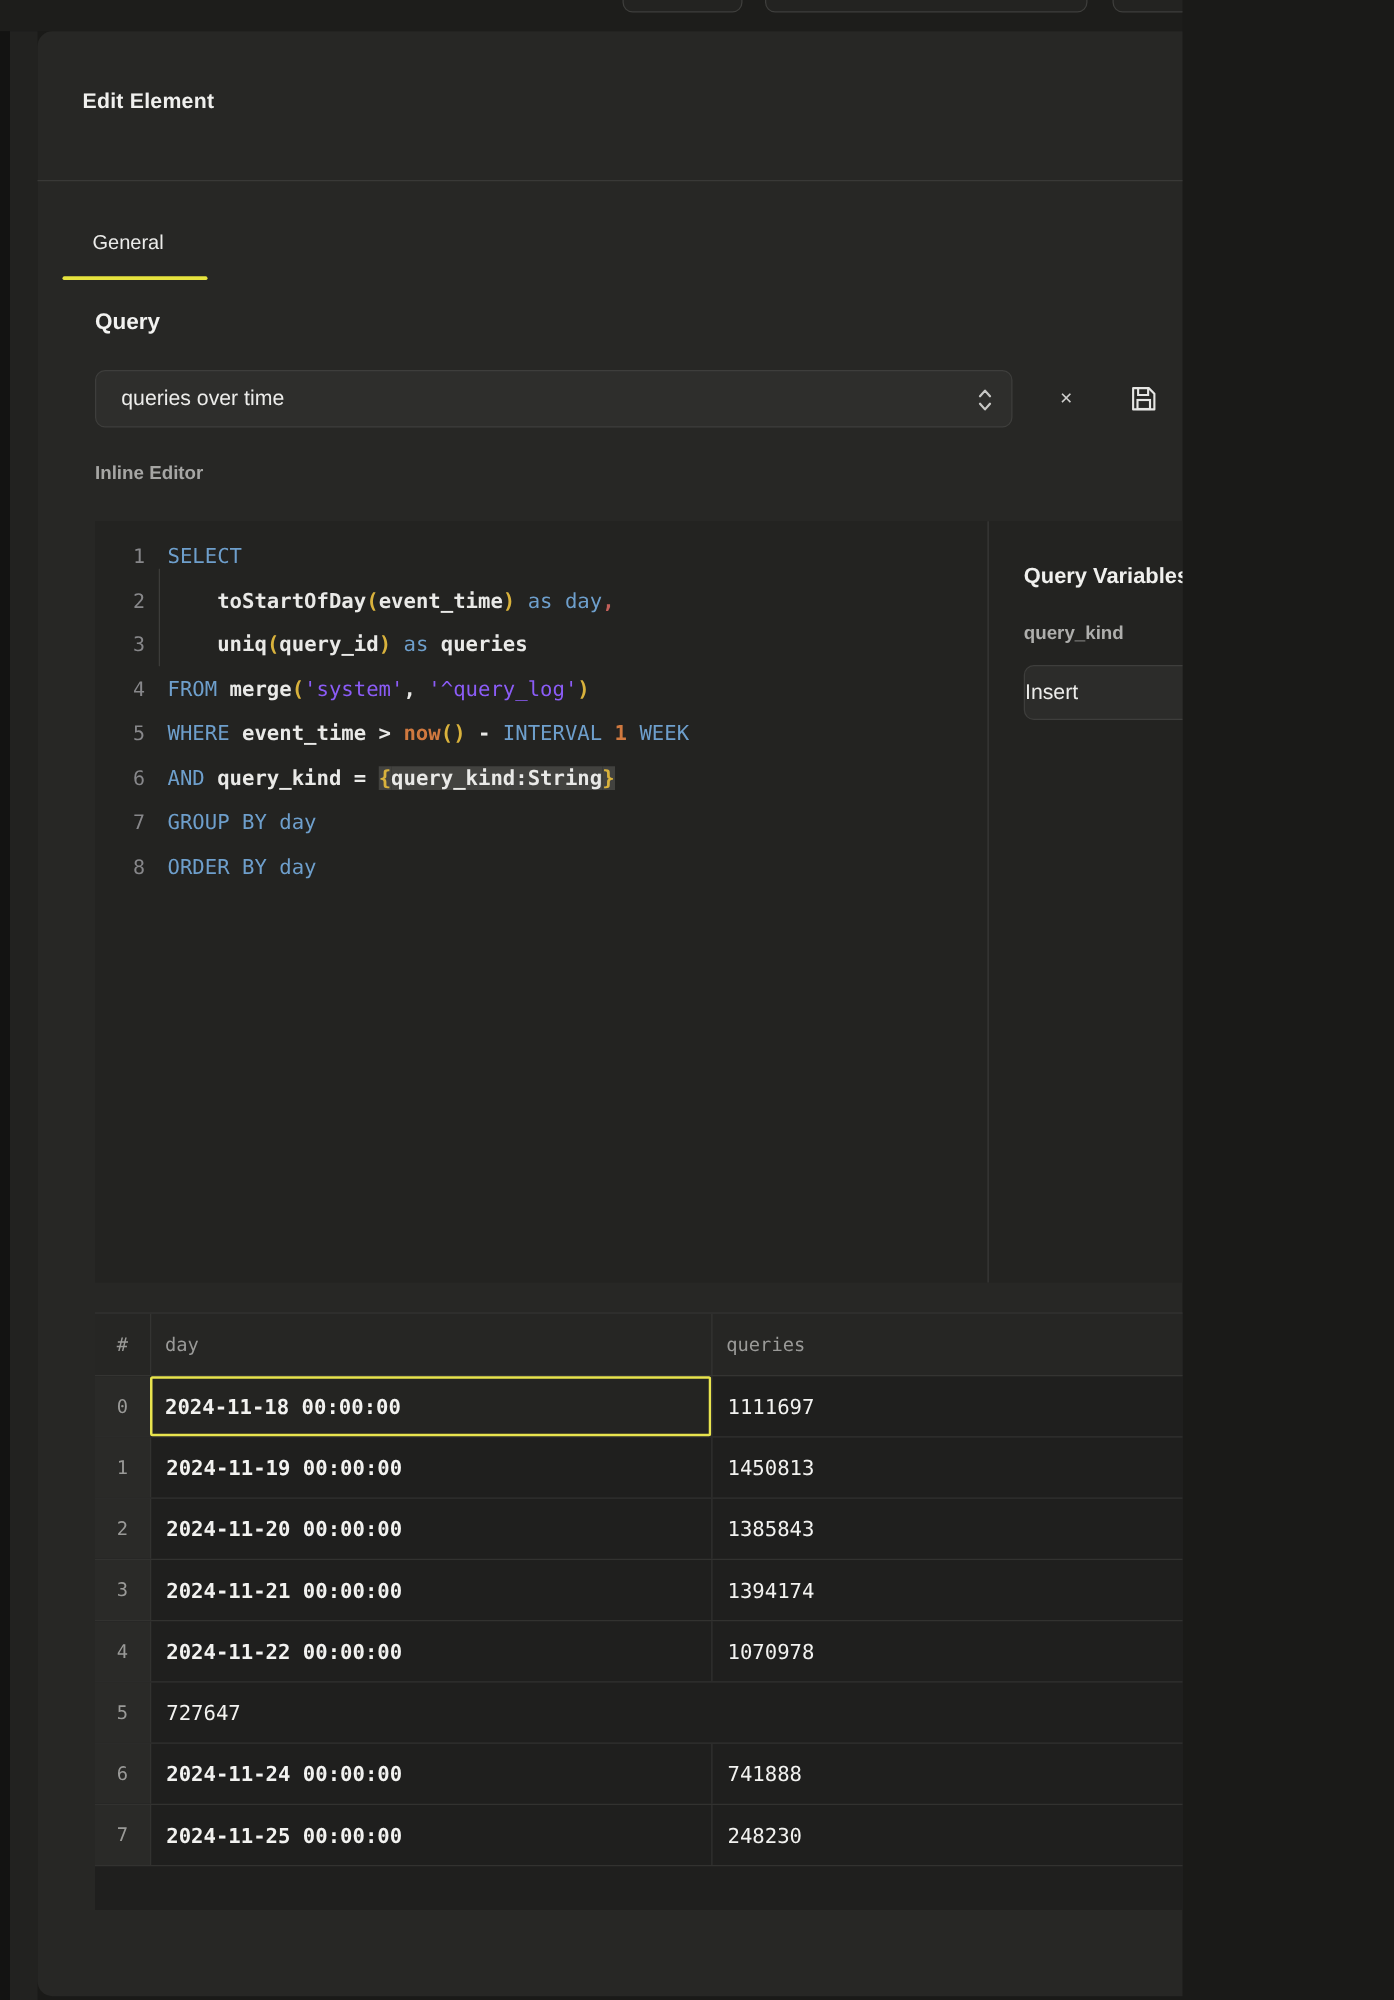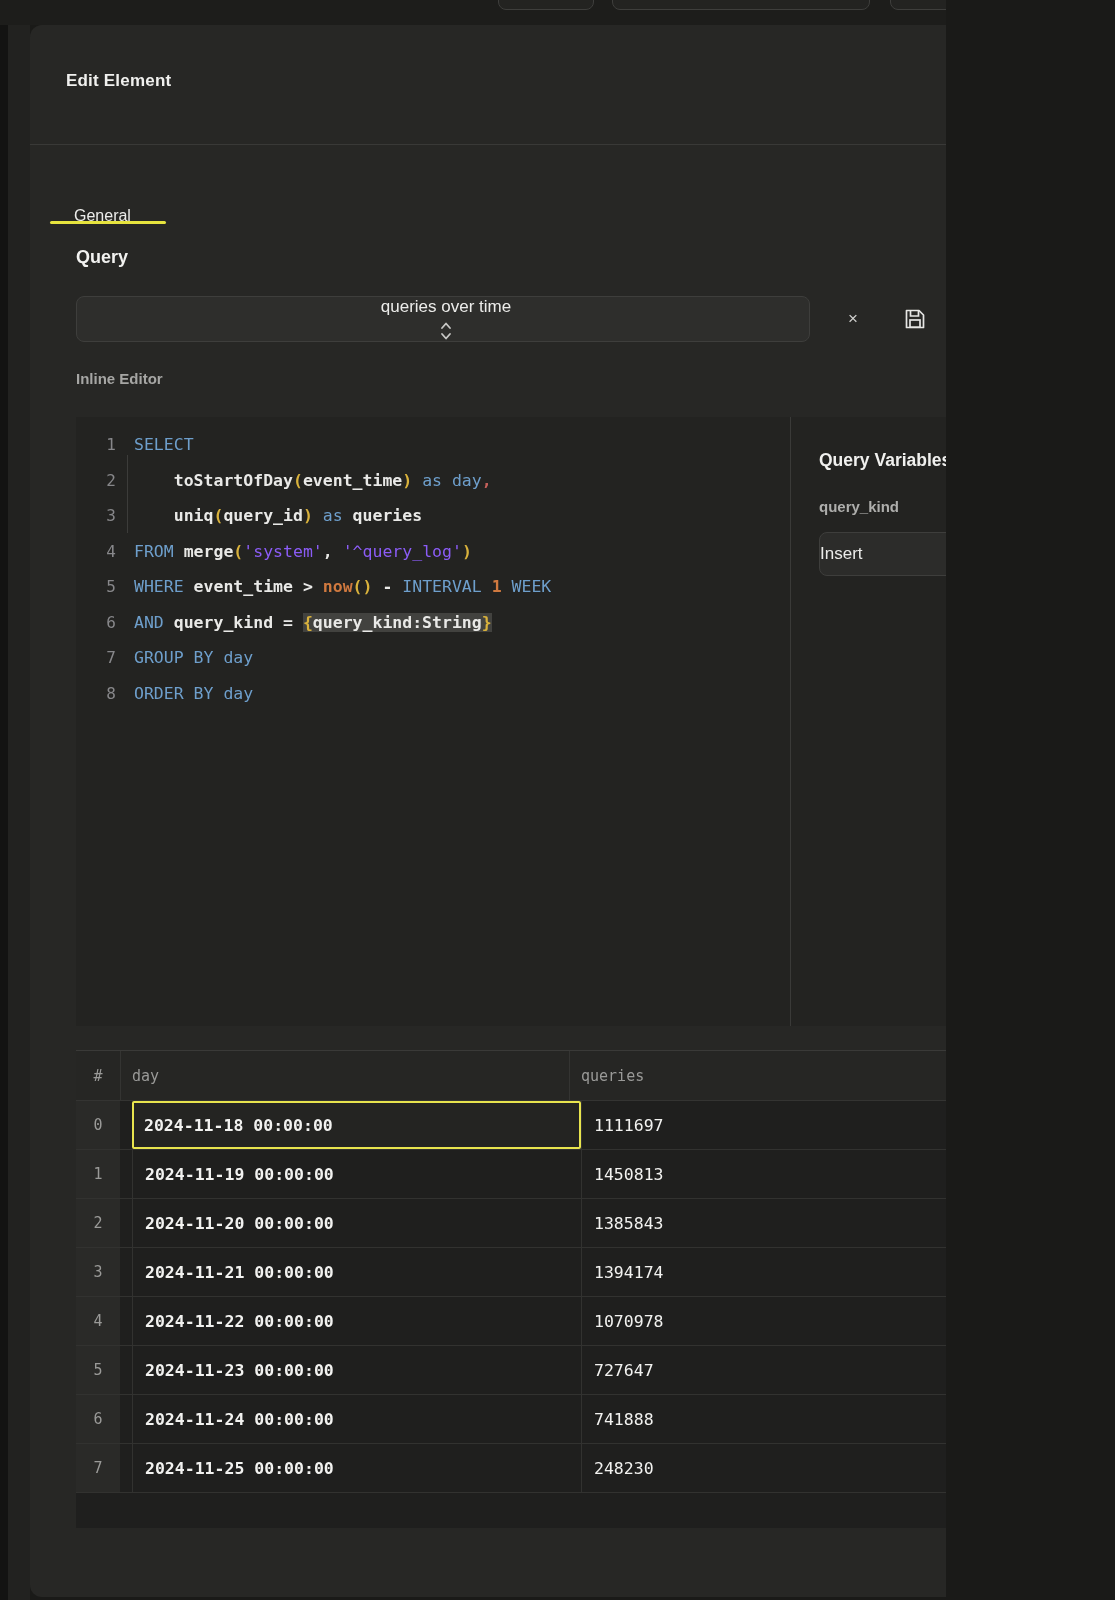"General" .tab { align-items: flex-end -> center }
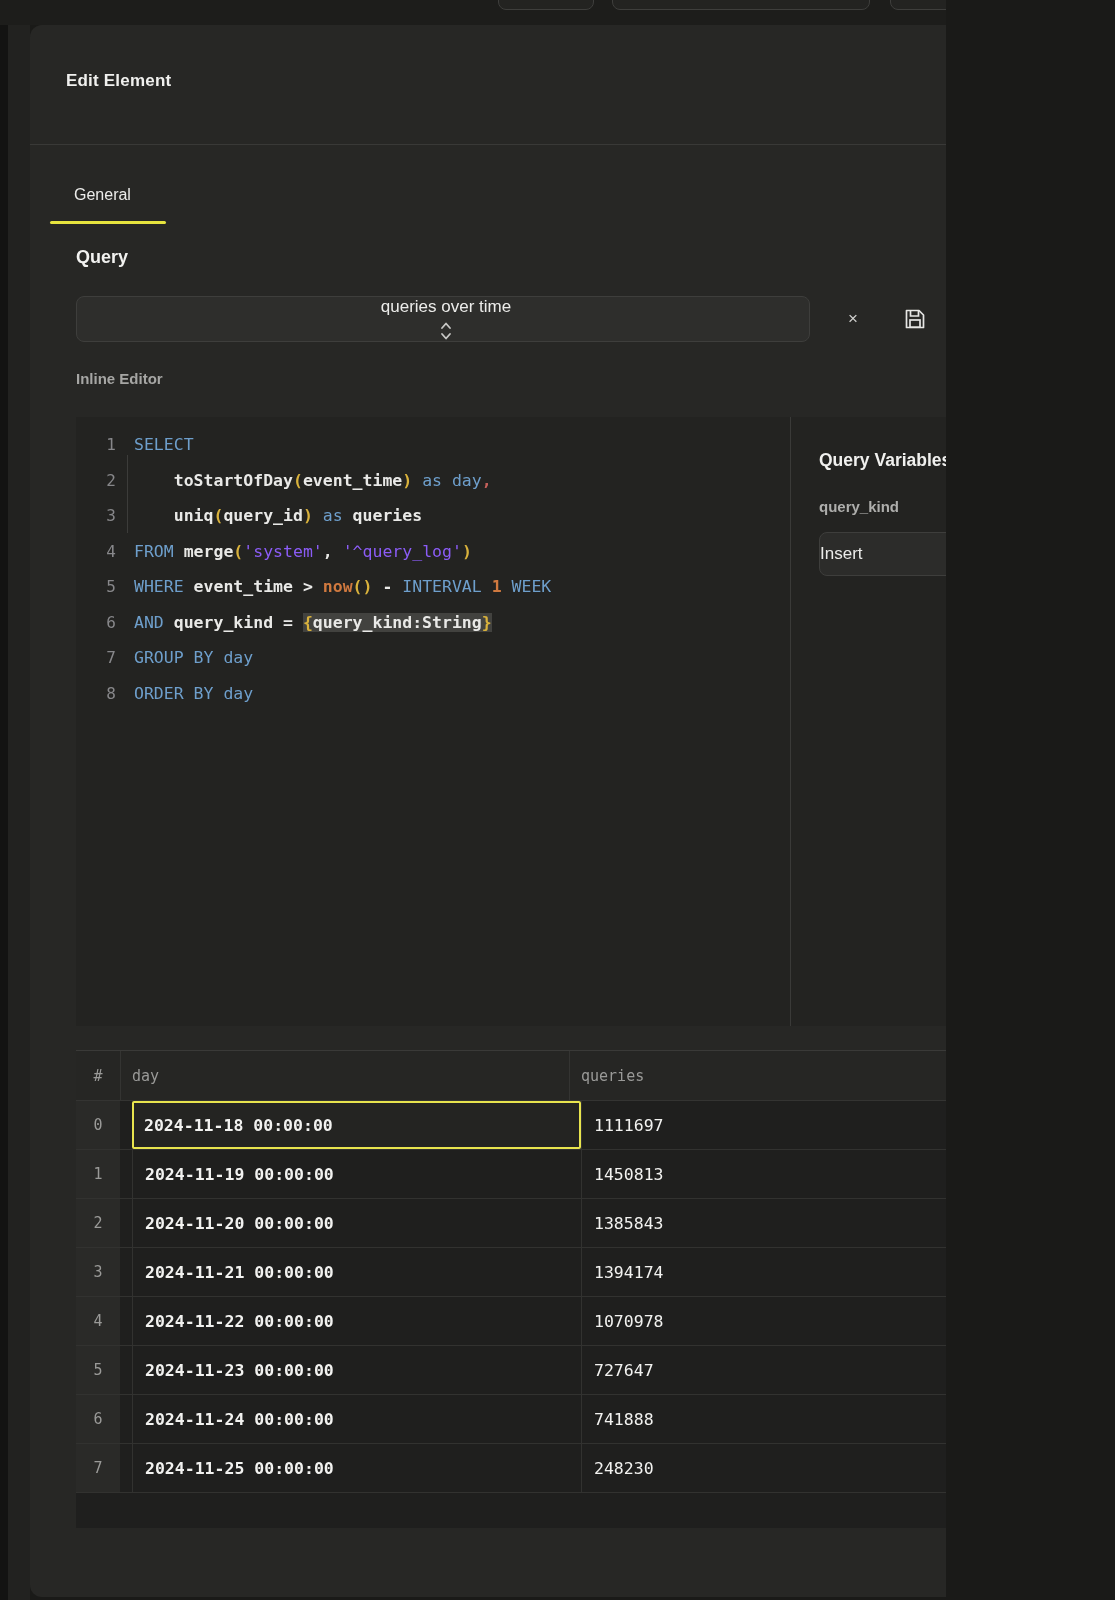"queries over time" .select-box { flex-direction: column -> none }
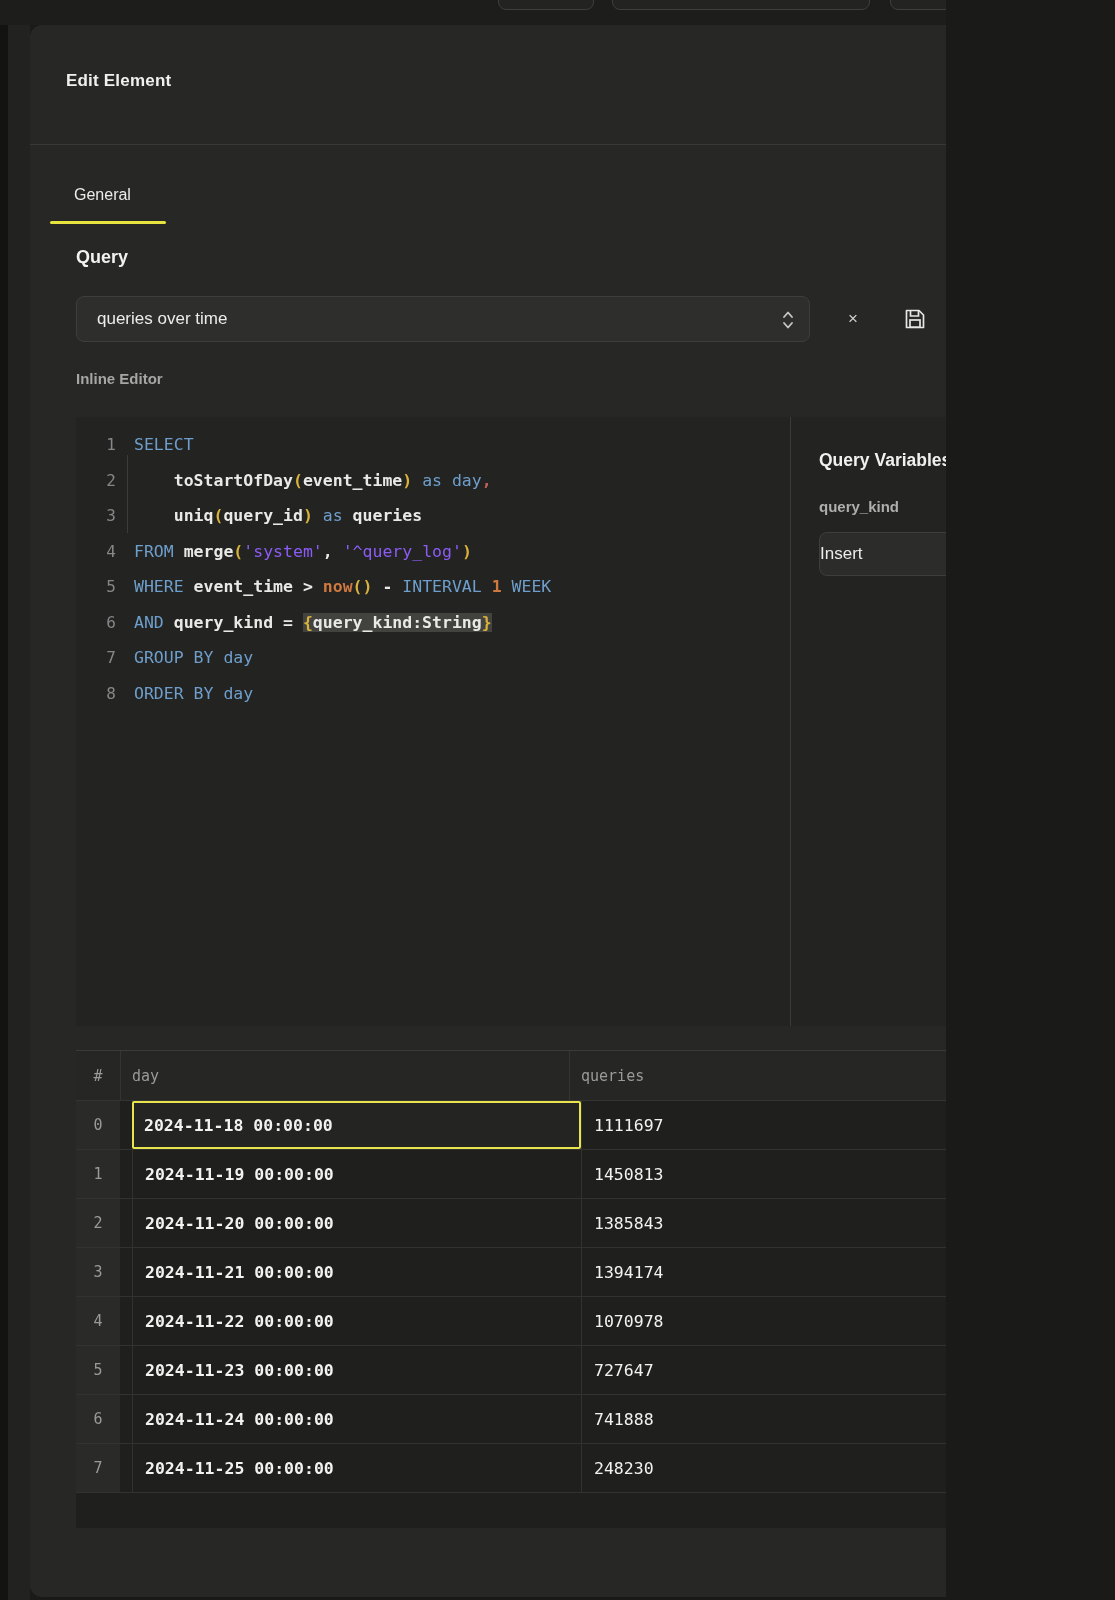"2024-11-18 00:00:00" .td-day { margin-left: 12px -> none }
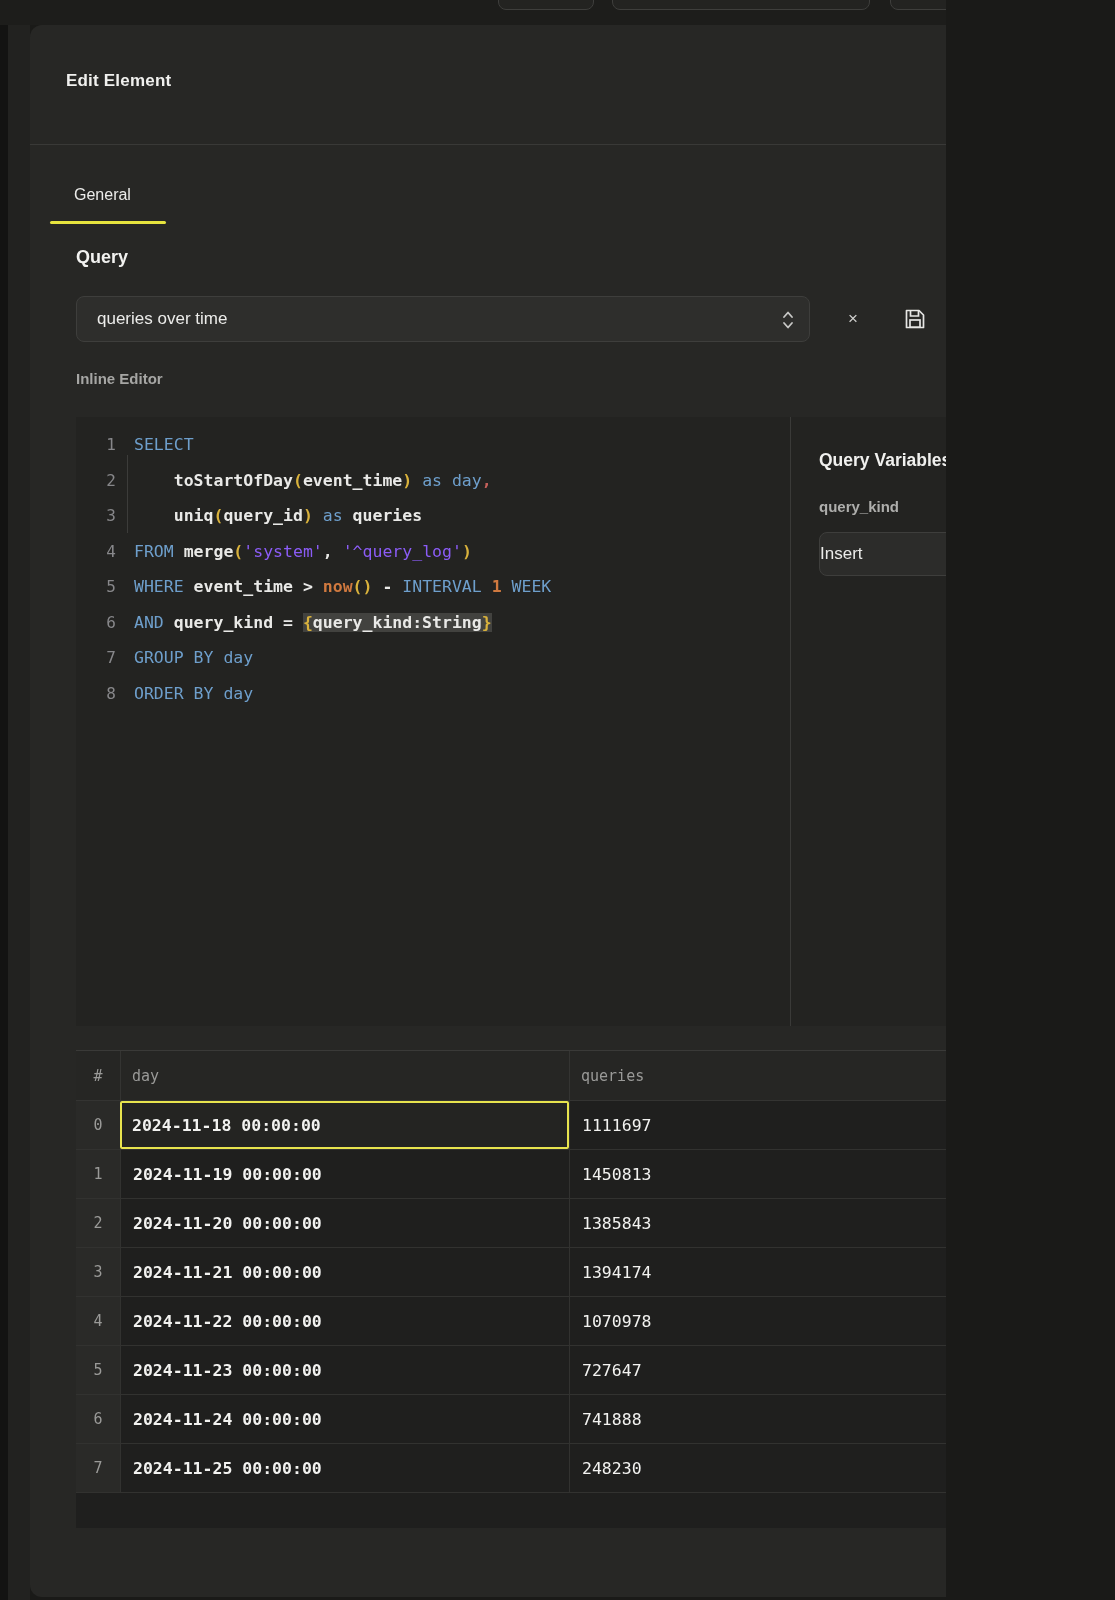"2024-11-23 00:00:00" div.td-day { html: <div>2024-11-23 00:00:00</div> -> none }
